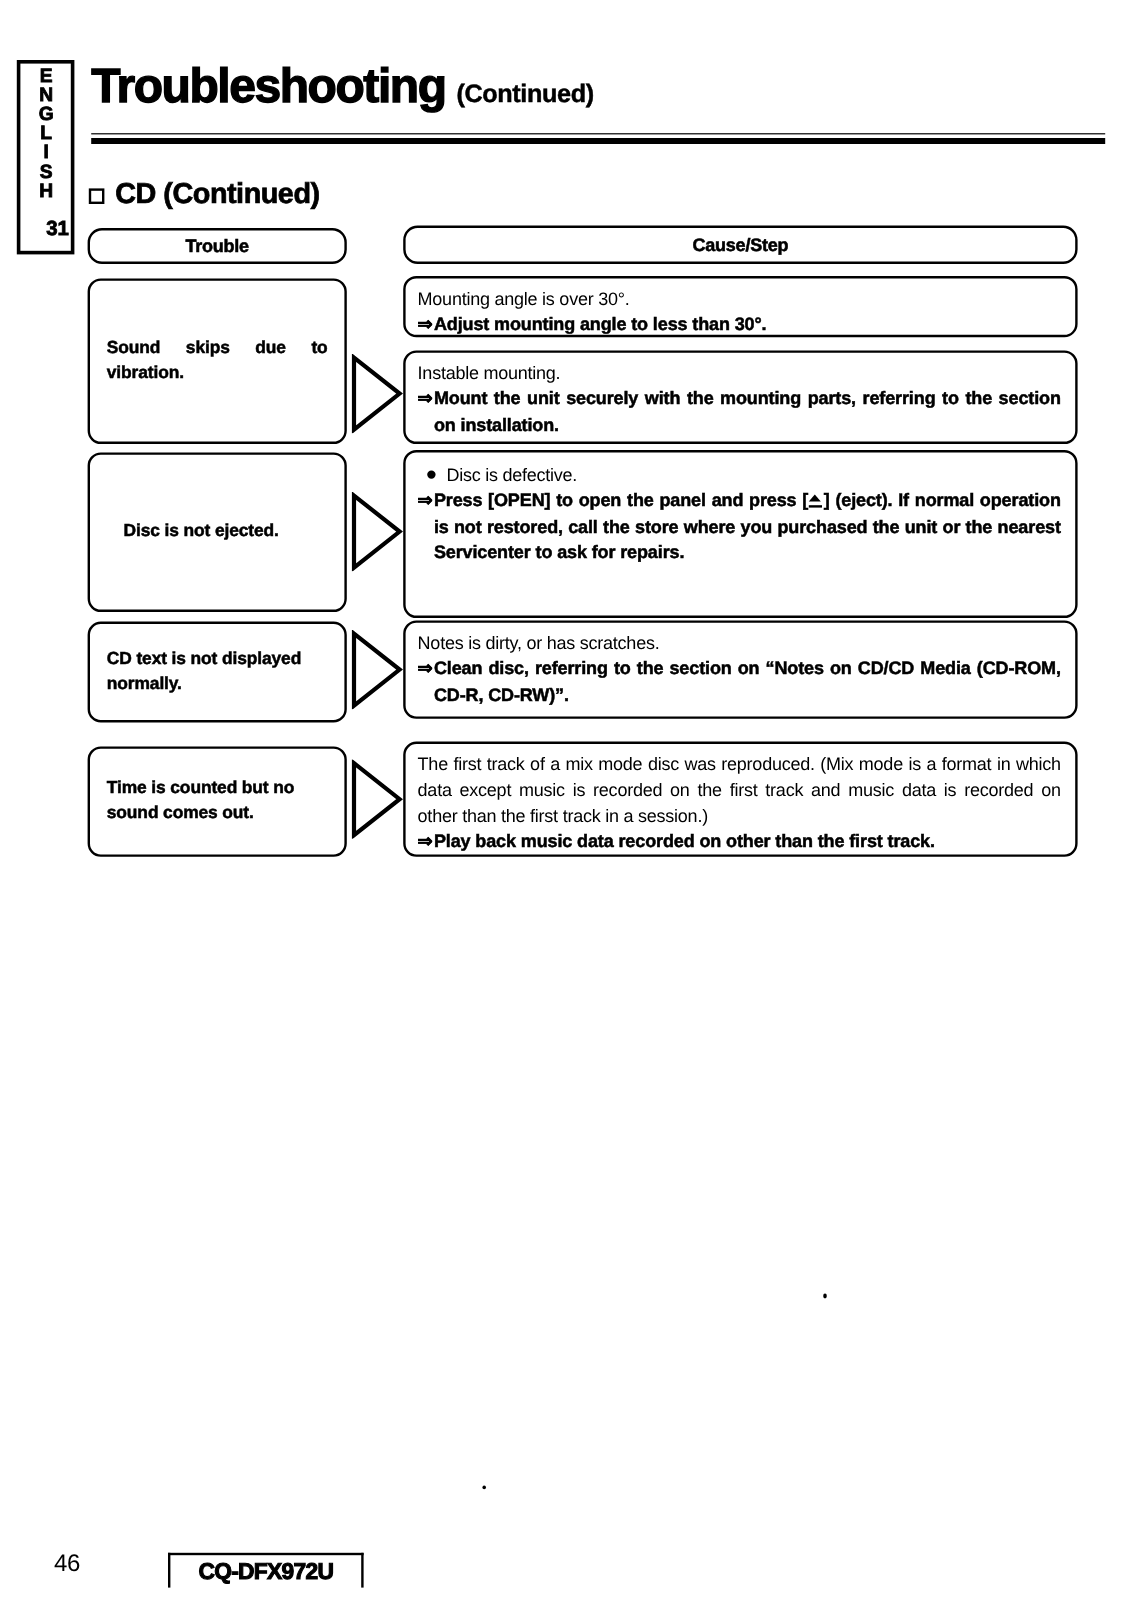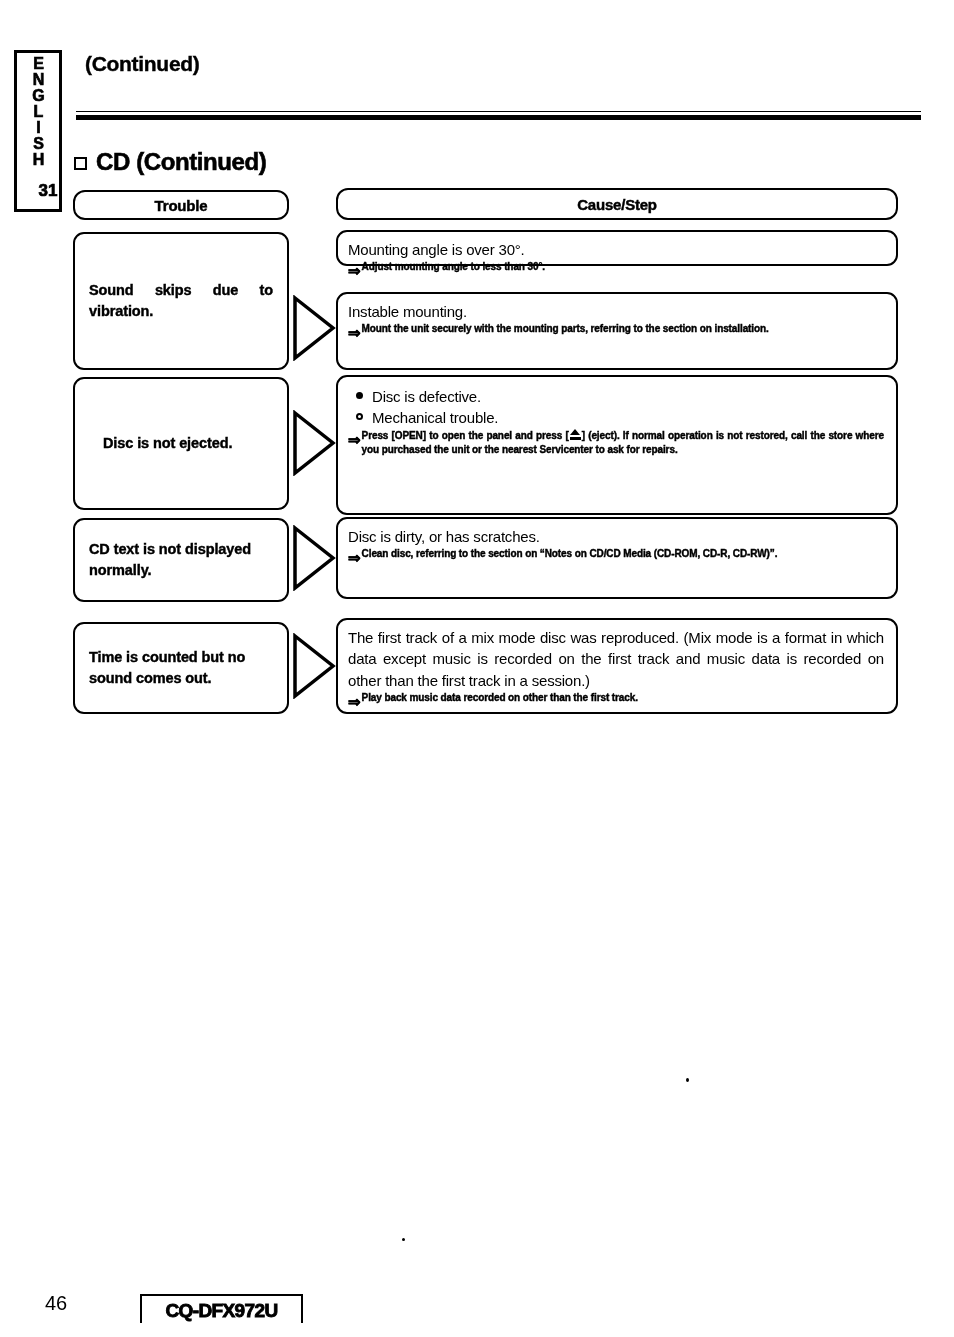"Troubleshooting" span.page-title { html: none -> <span>Troubleshooting</span> }
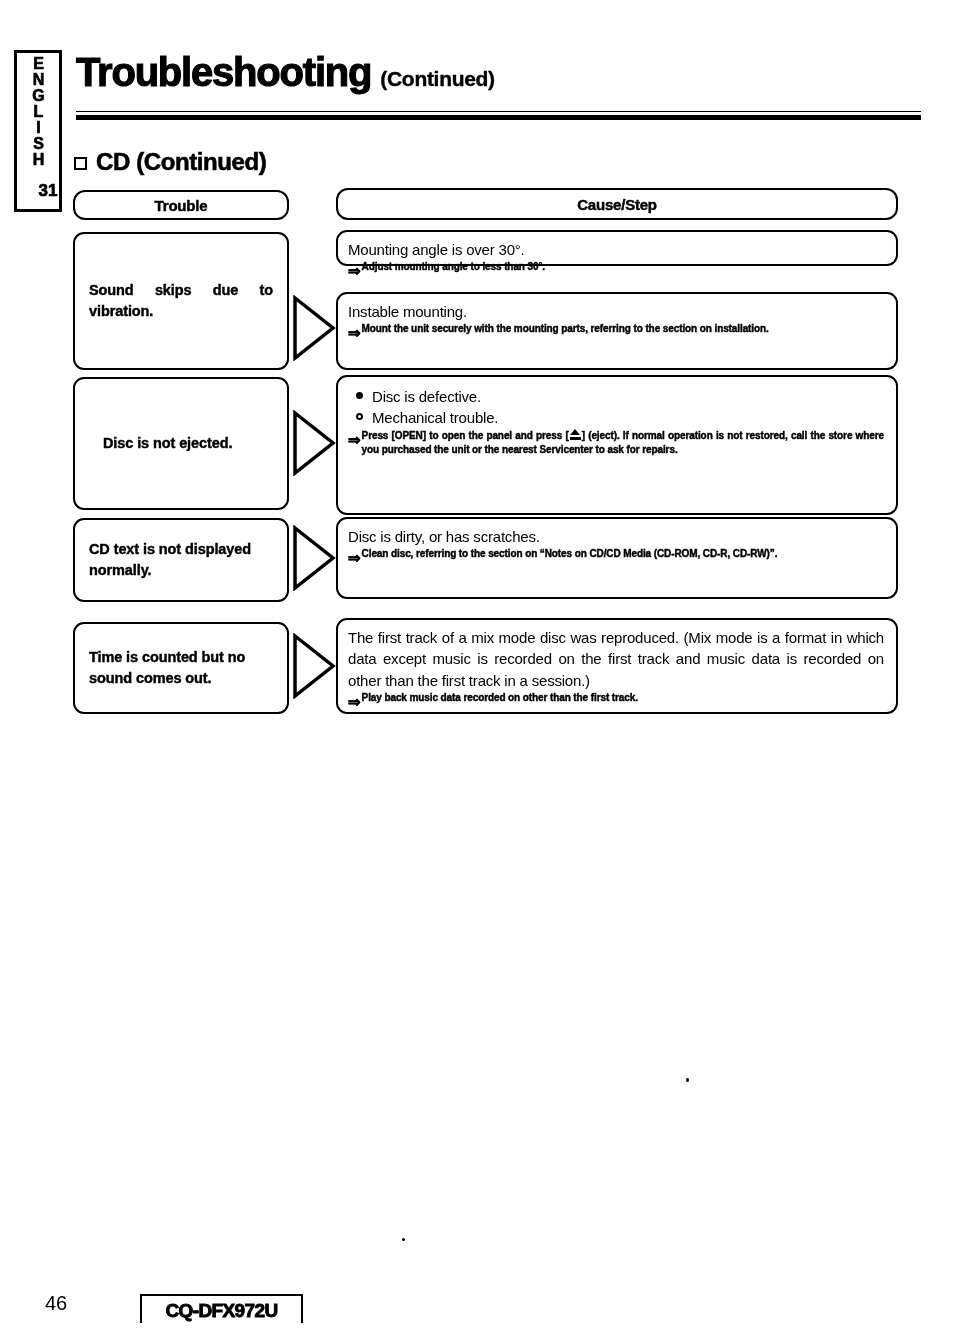"Mounting angle is over 30°." div.cbox { height: 36px -> 51px }
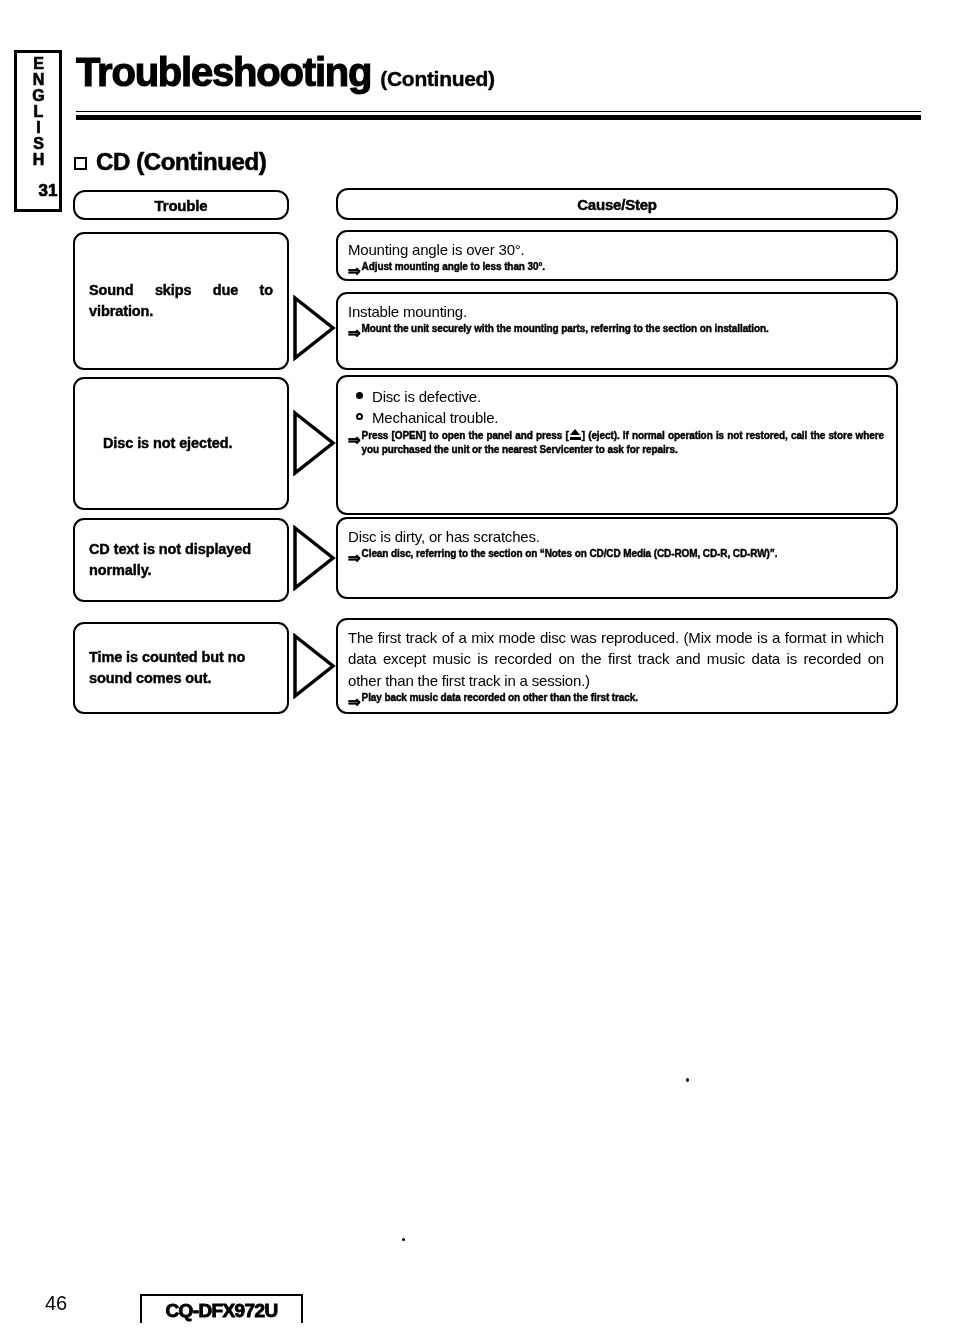"Adjust mounting angle to less" .cause-bold { font-size: 10px -> 15px }
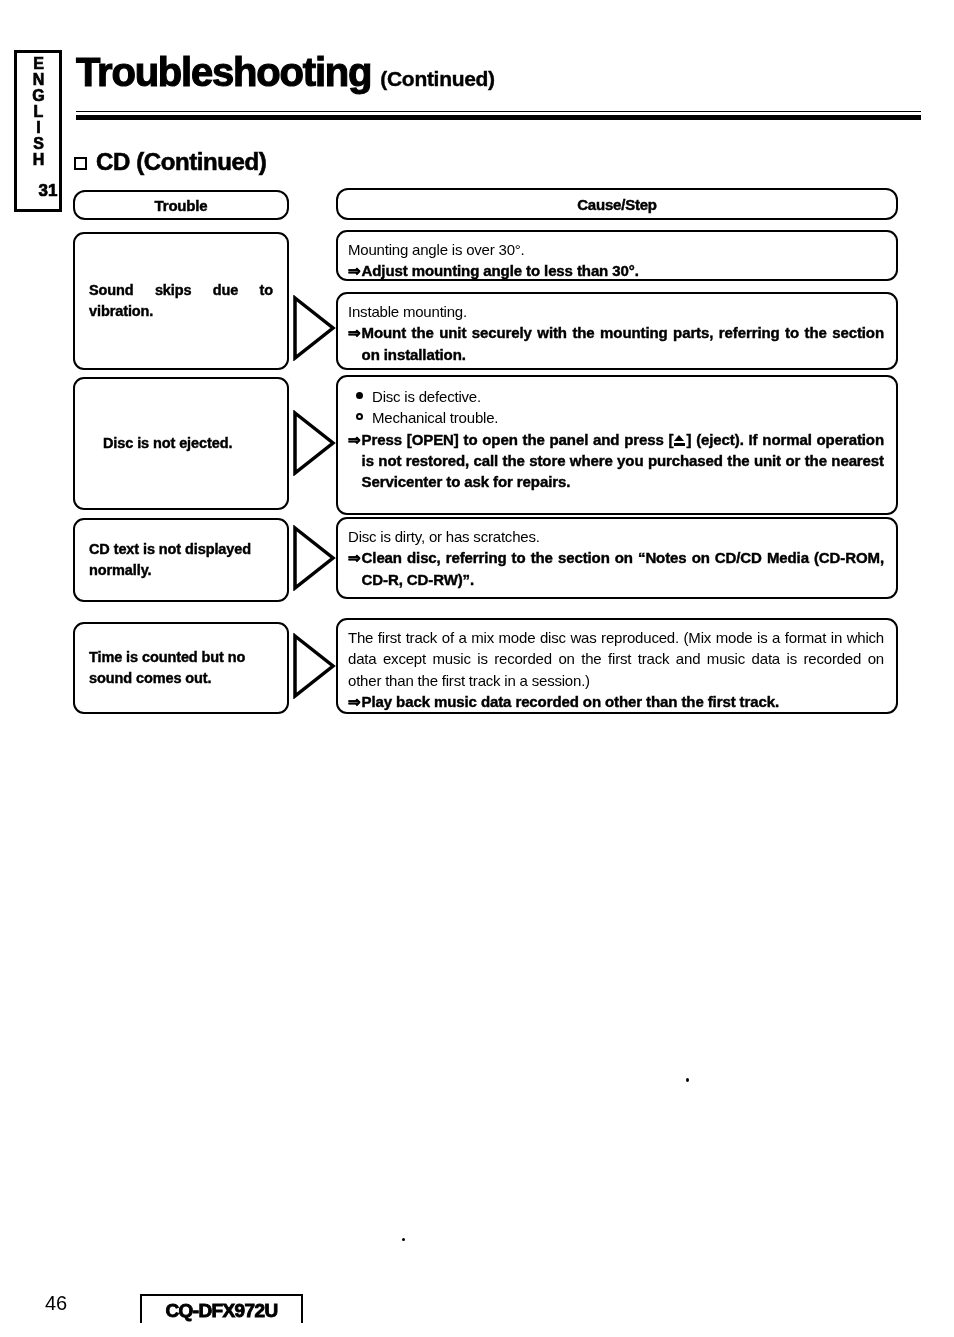"Mechanical trouble." div.bullet-line { html: <div> <span></span> <span>Mechanical trouble.</span> </div> -> none }
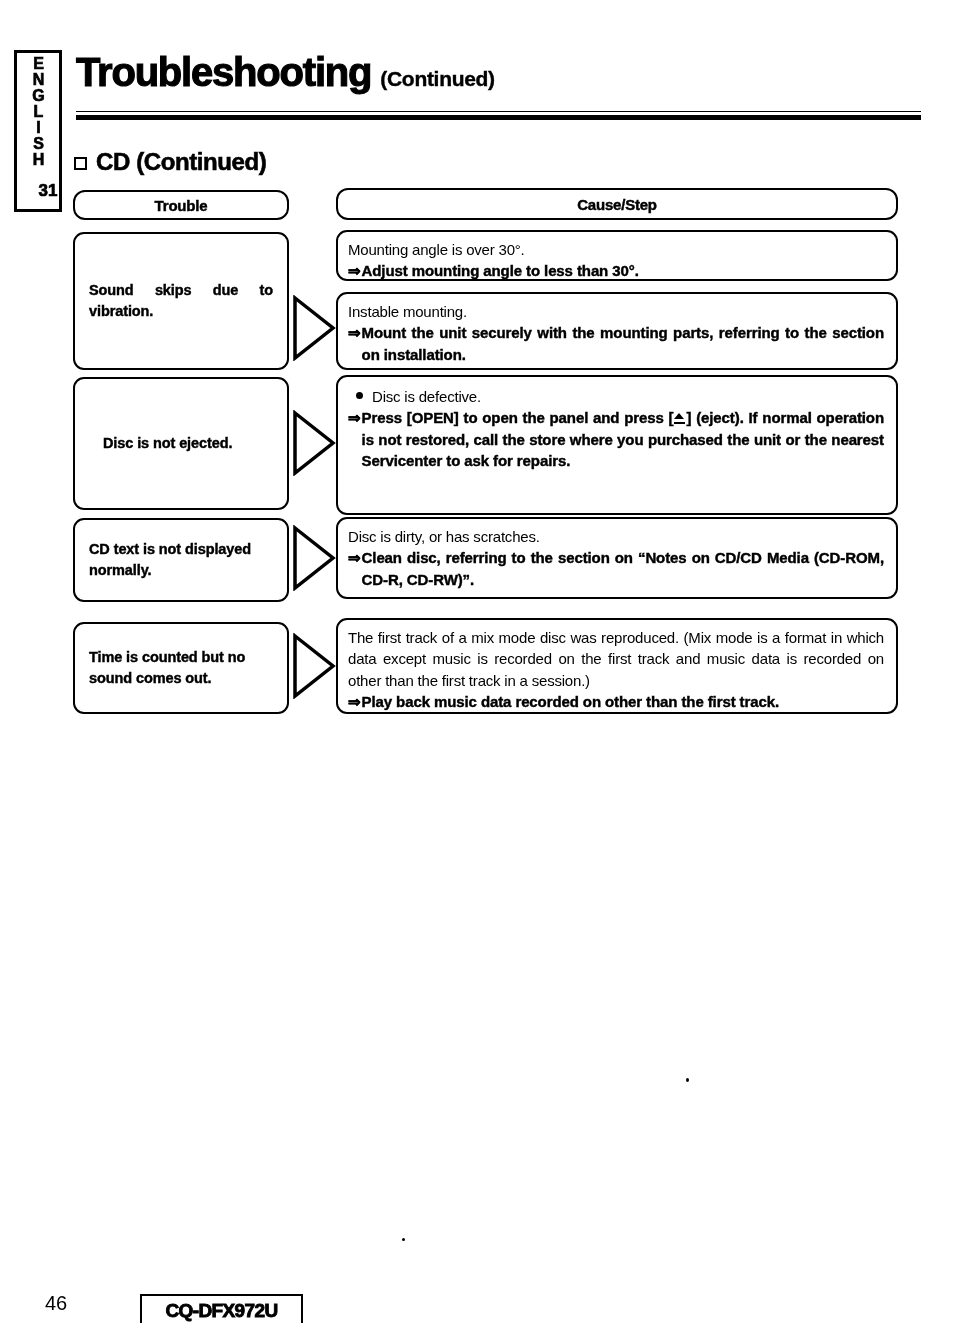"Disc is dirty, or has" div.cause-plain { text: Disc -> Notes }
